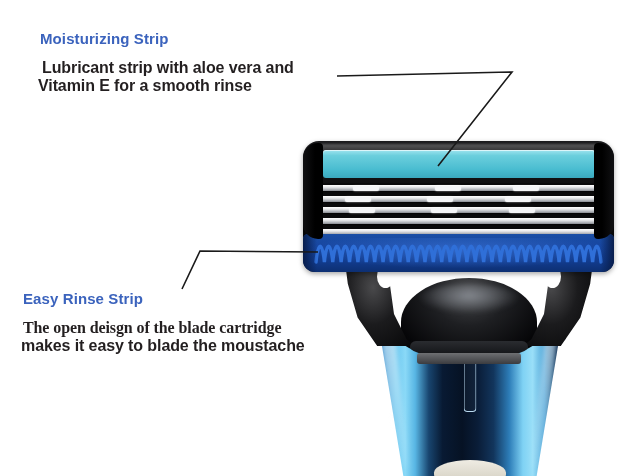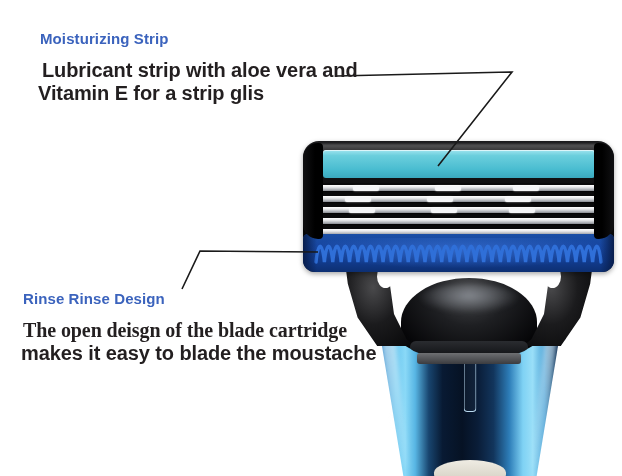"Lubricant strip with aloe vera" .callout .bodyline { font-size: 20px -> 16px }
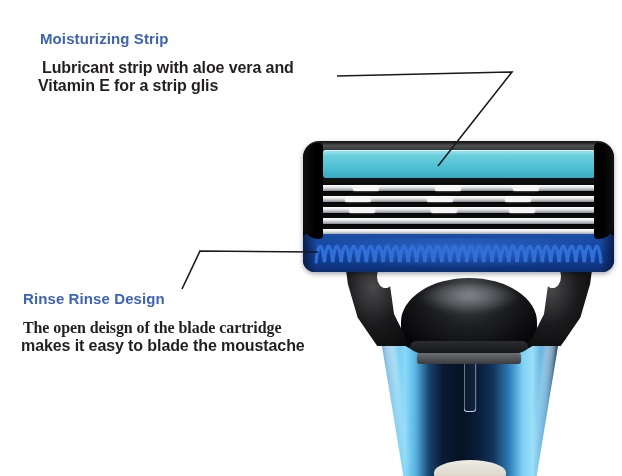"Vitamin E for a strip" div.bodyline { text: strip glis -> smooth rinse }
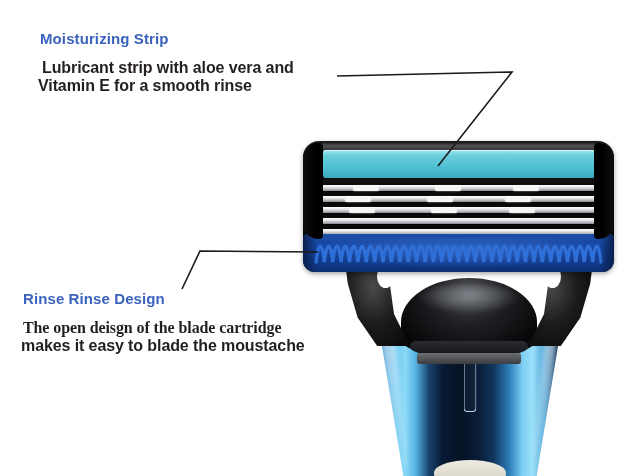"Rinse Rinse Design" div.heading { text: Rinse Rinse Design -> Easy Rinse Strip }
